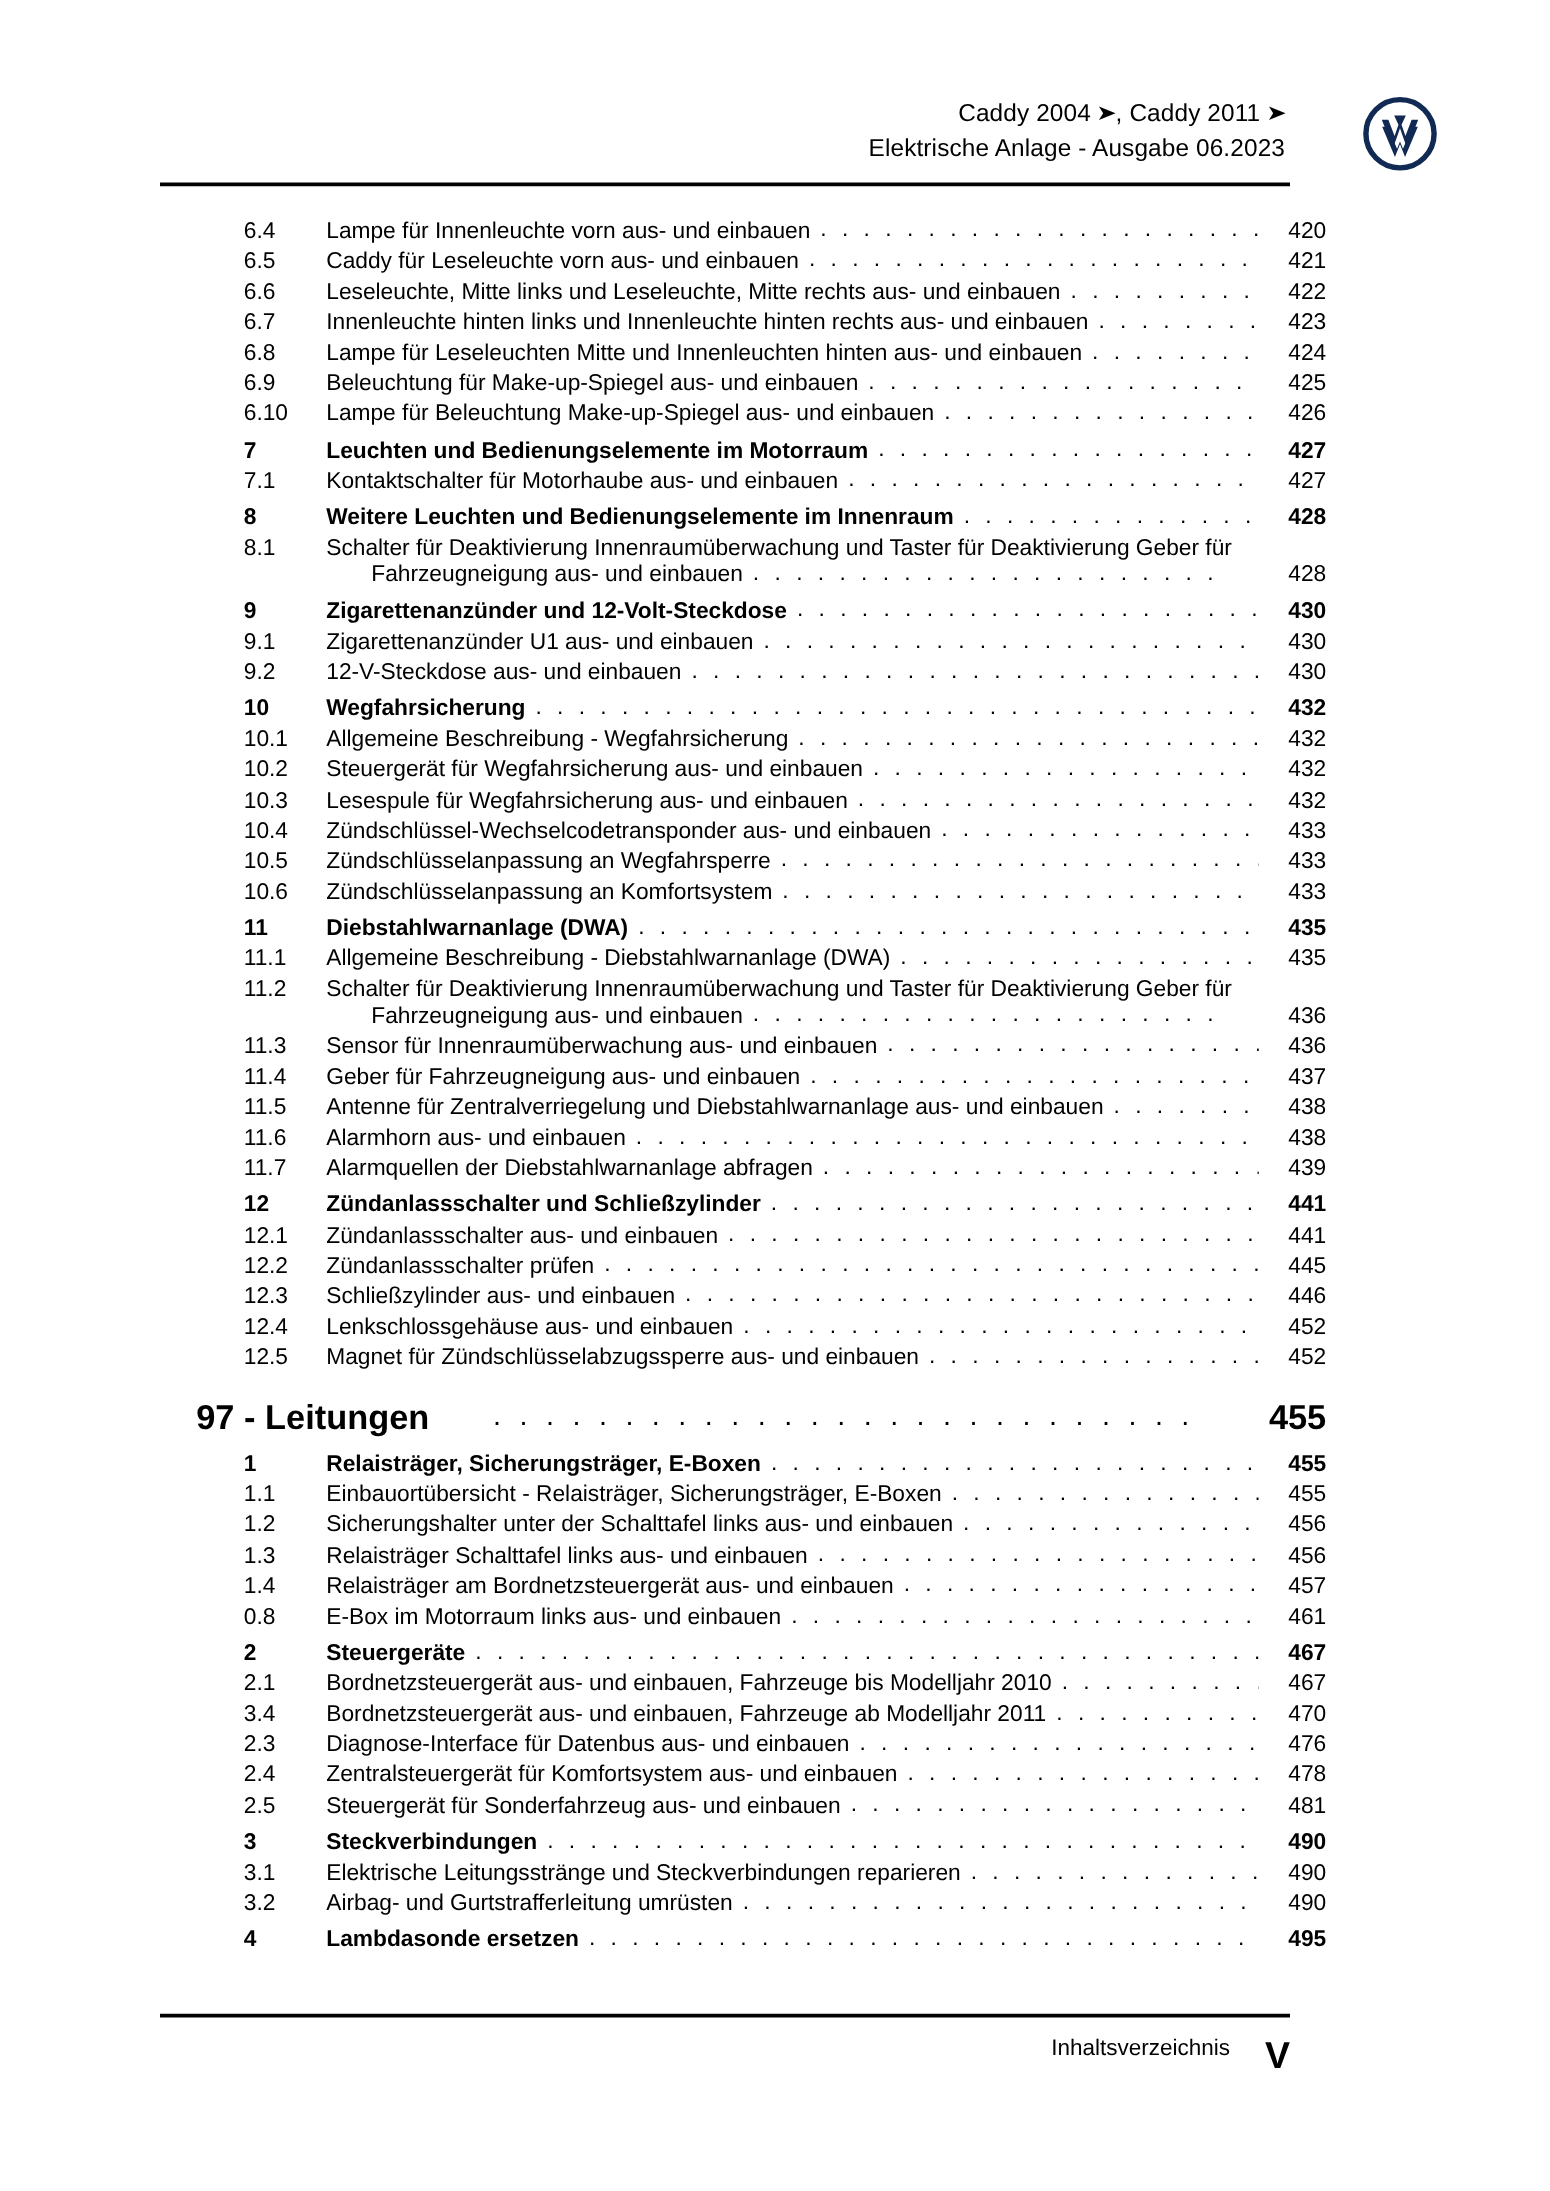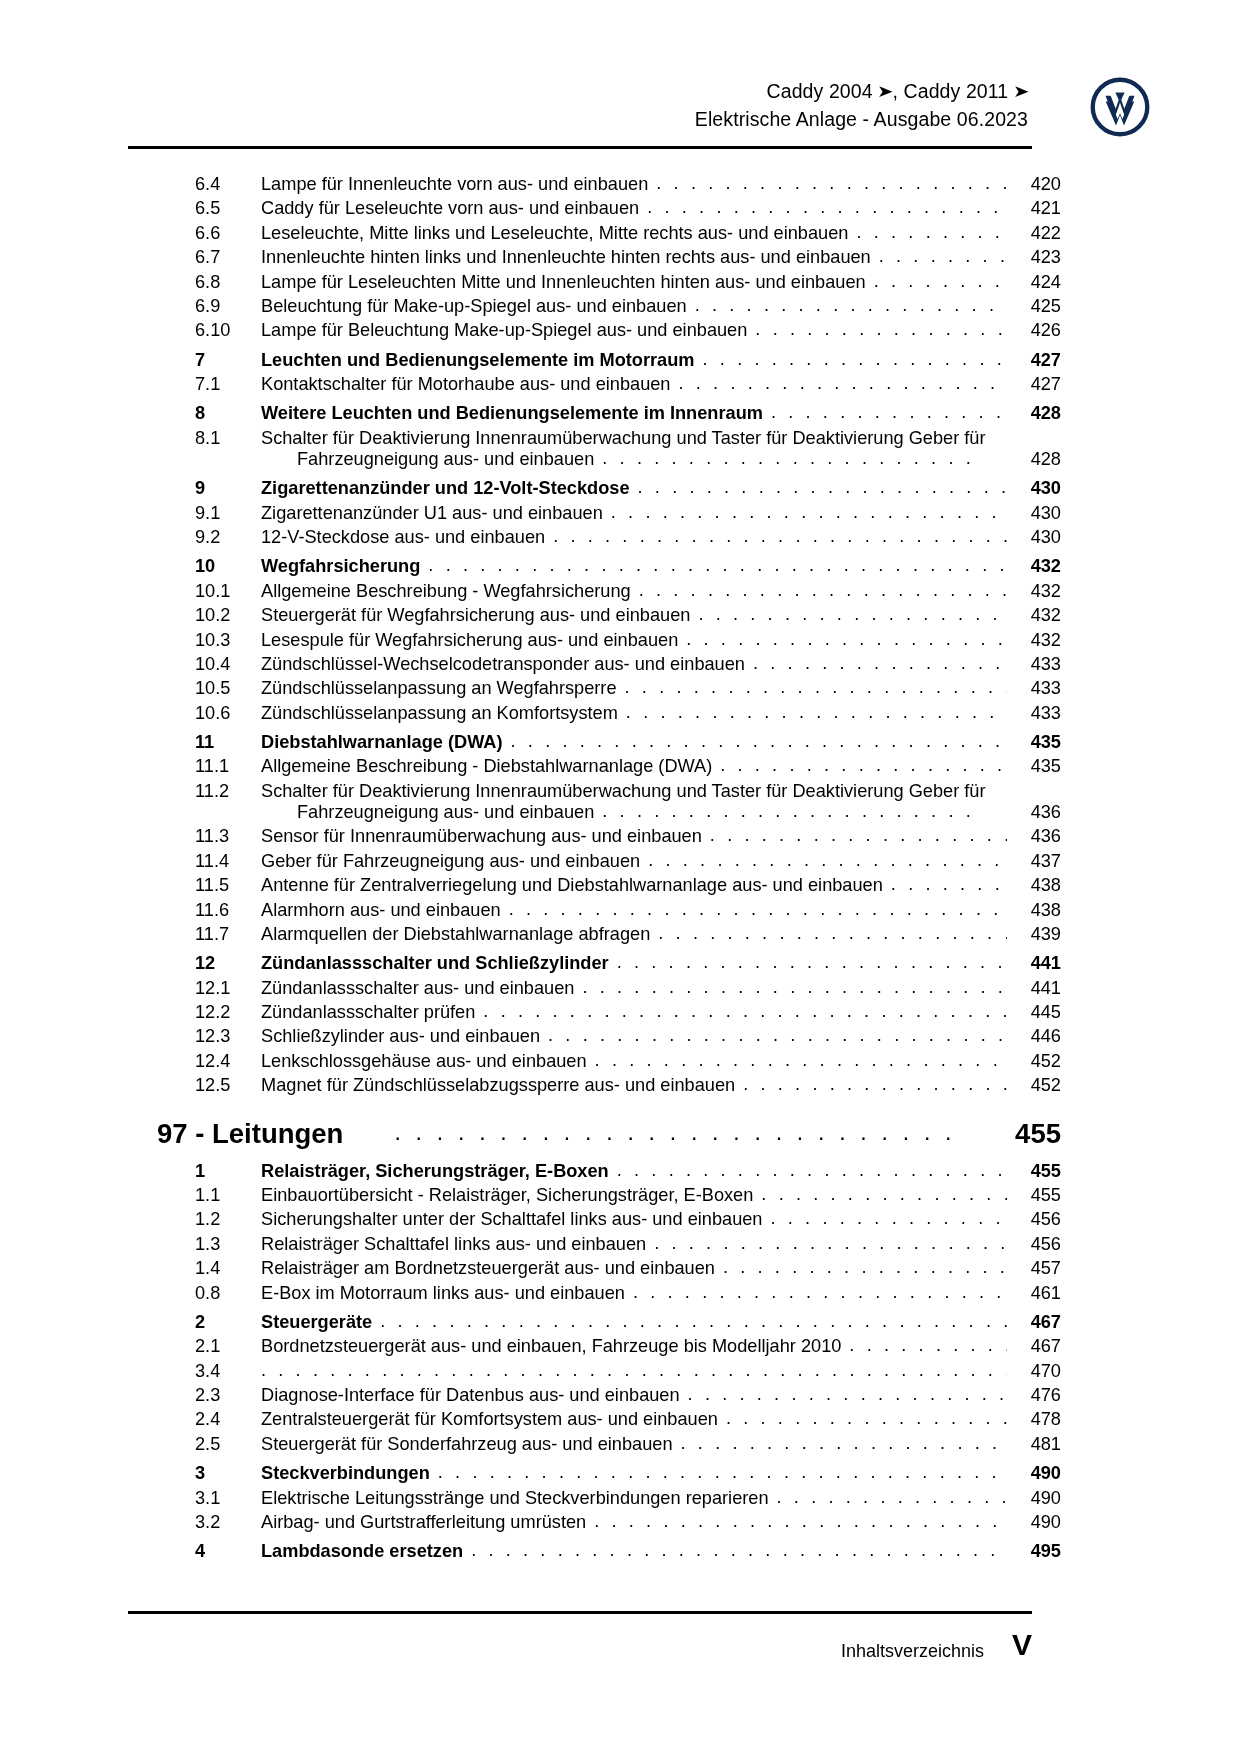"Bordnetzsteuergerät aus- und einbauen, Fahrzeuge ab" span.title { html: none -> <span>Bordnetzsteuergerät aus- und einbauen, Fahrzeuge ab Modelljahr 2011</span> }
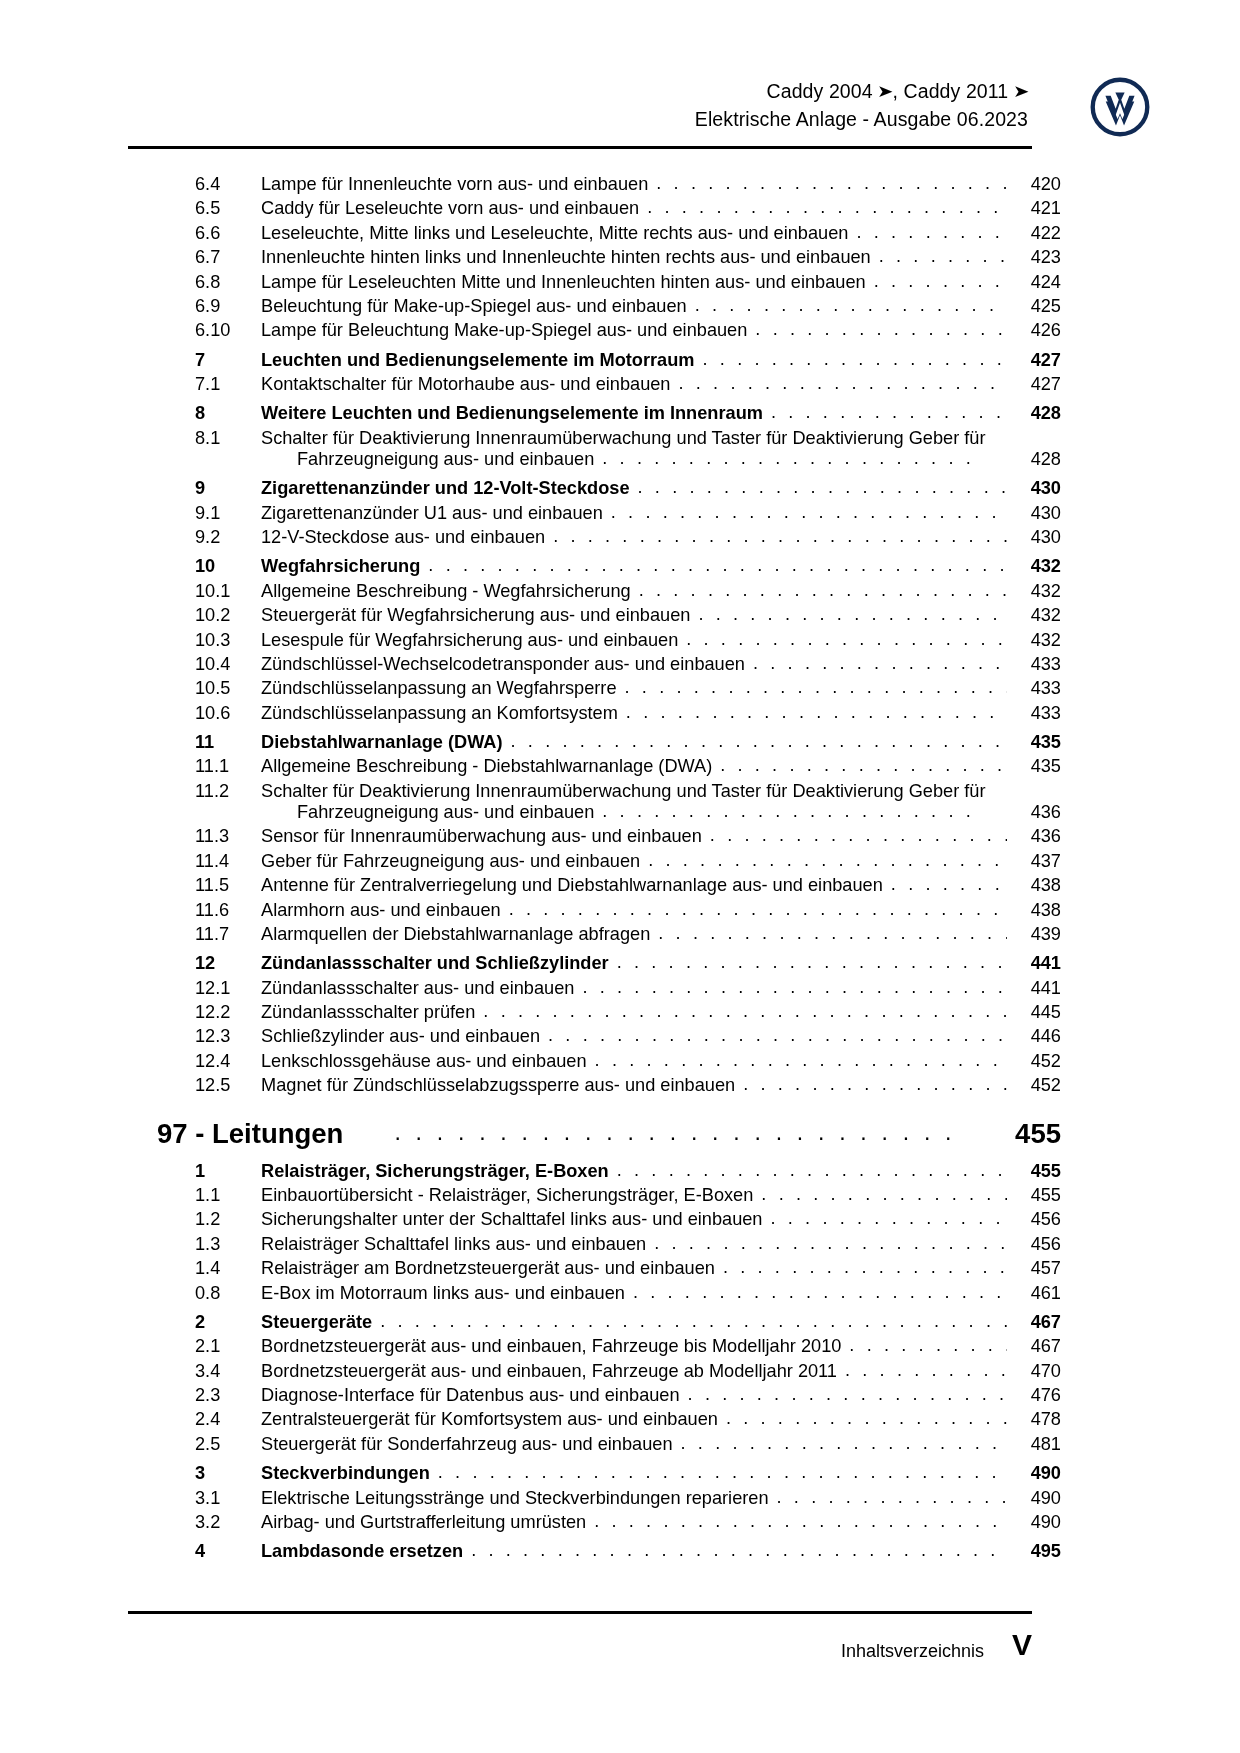"Inhaltsverzeichnis" .footer { align-items: flex-end -> flex-start }
